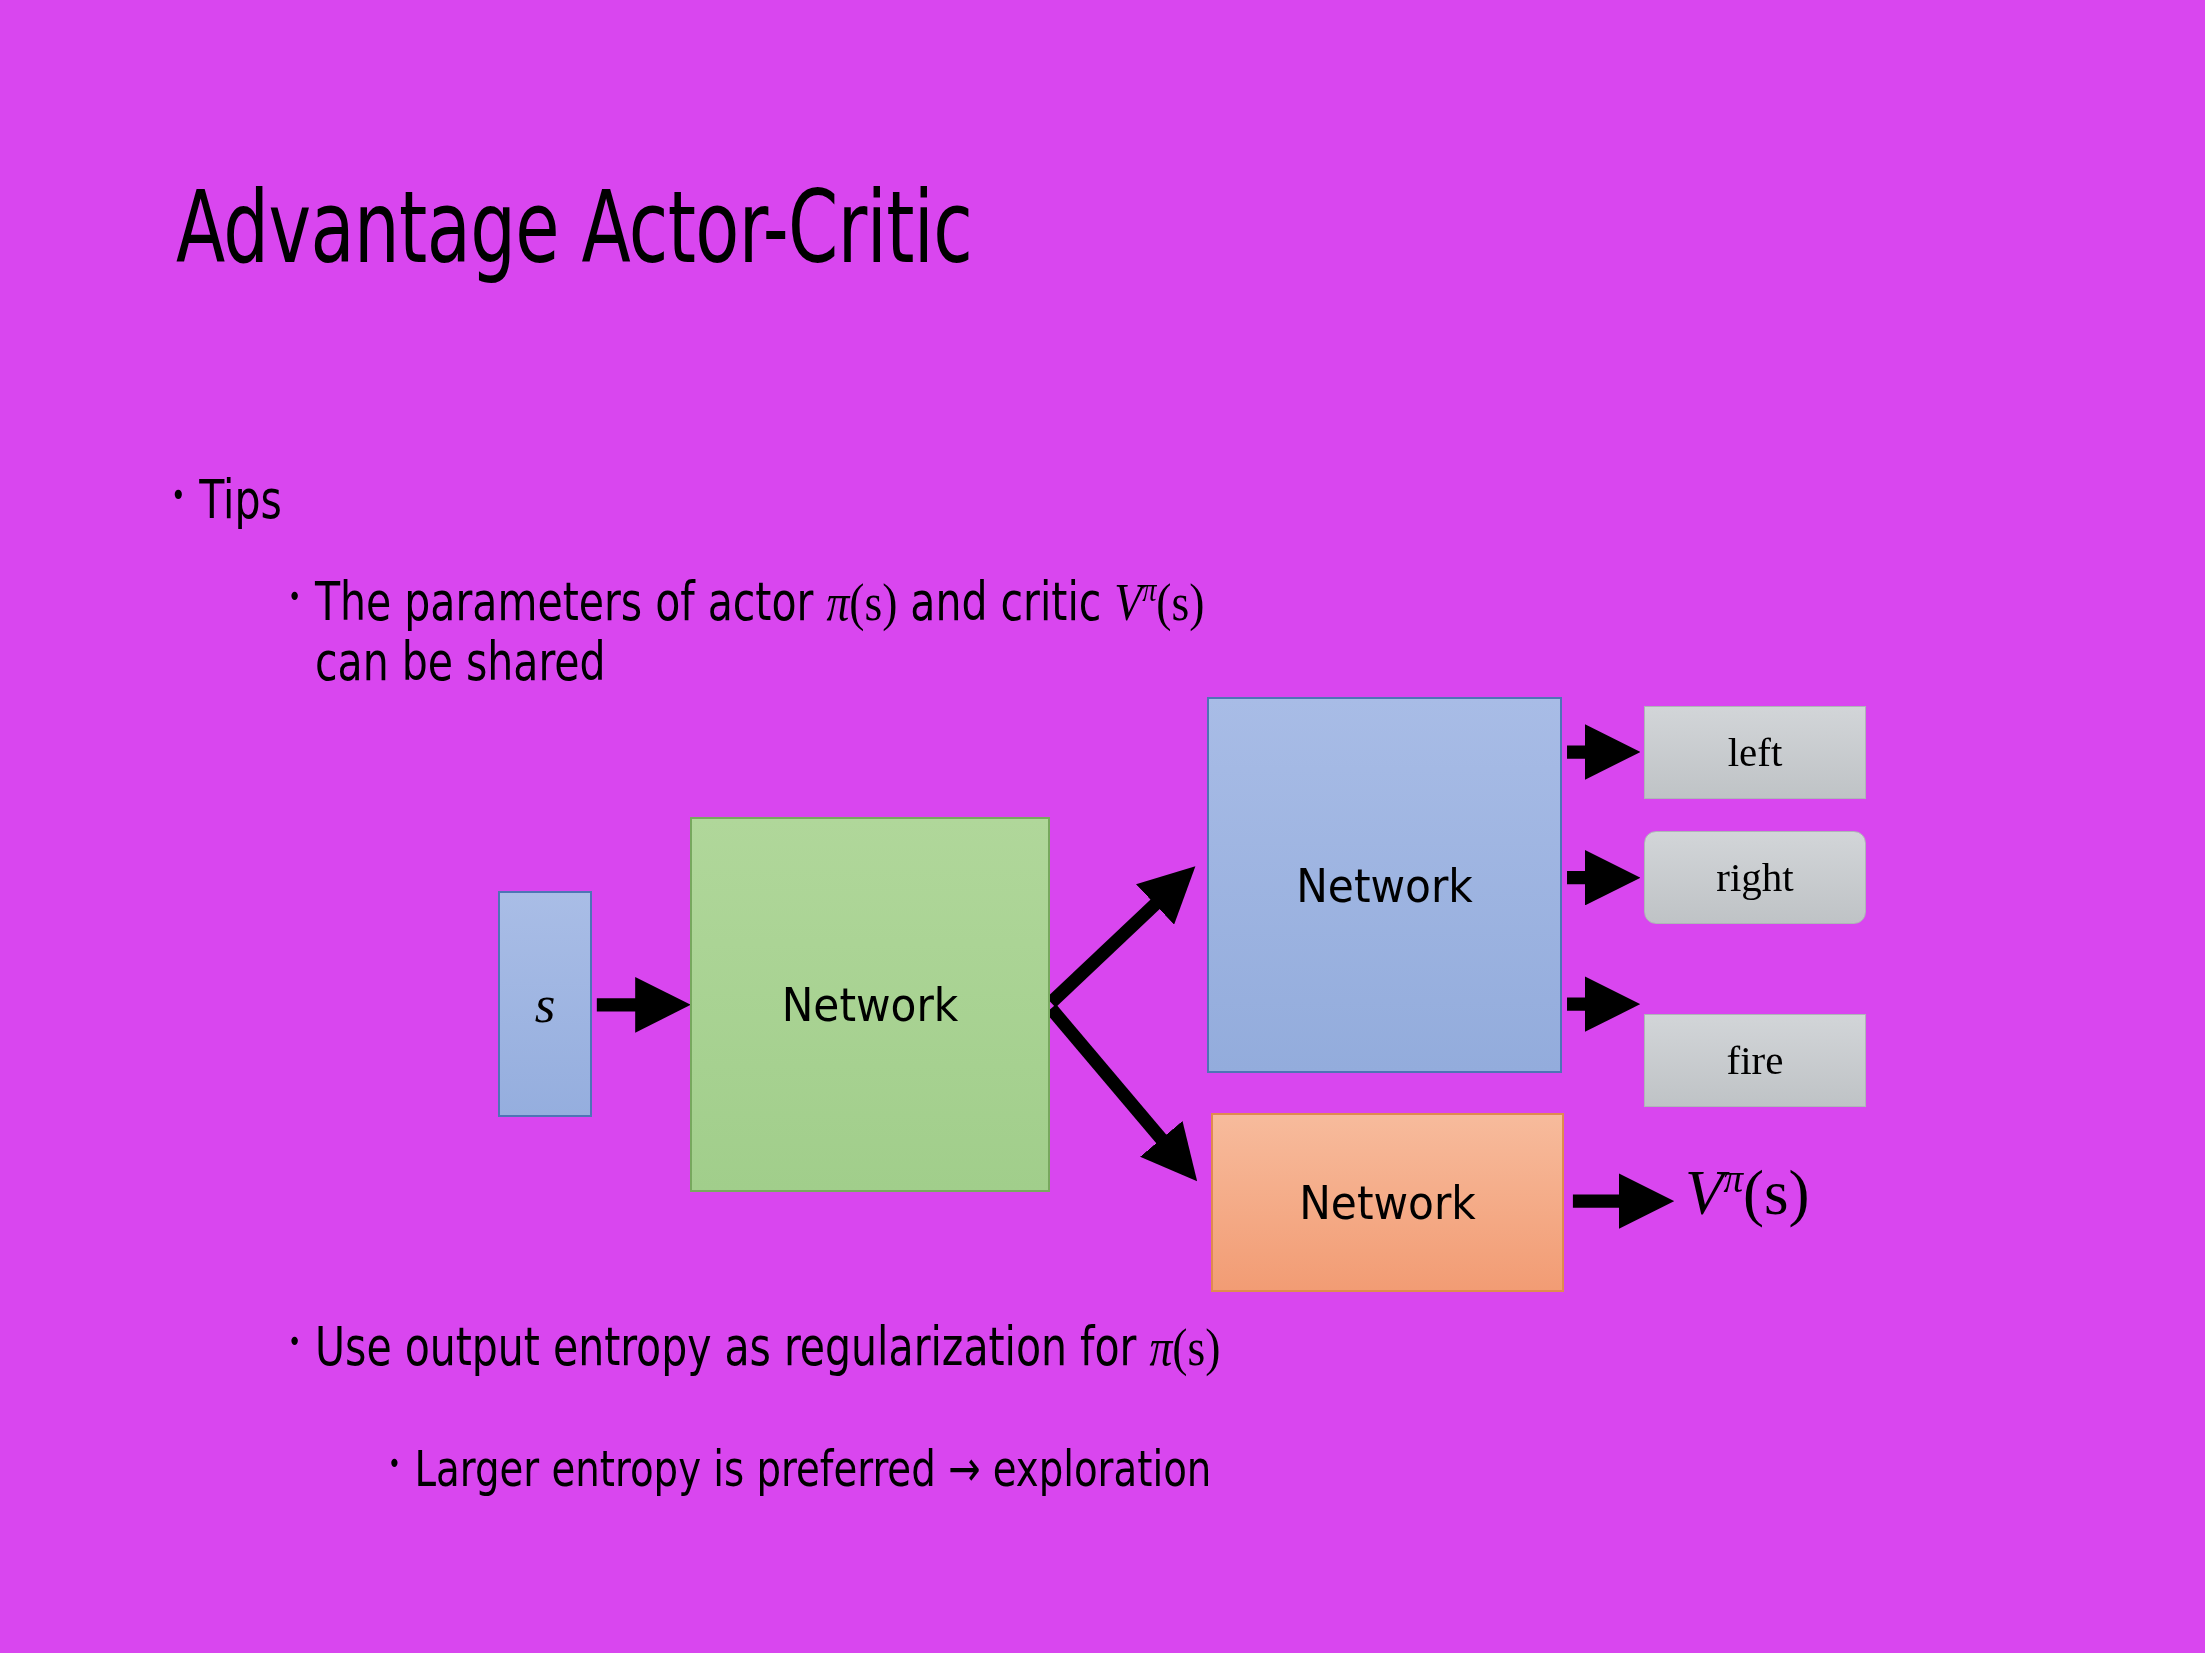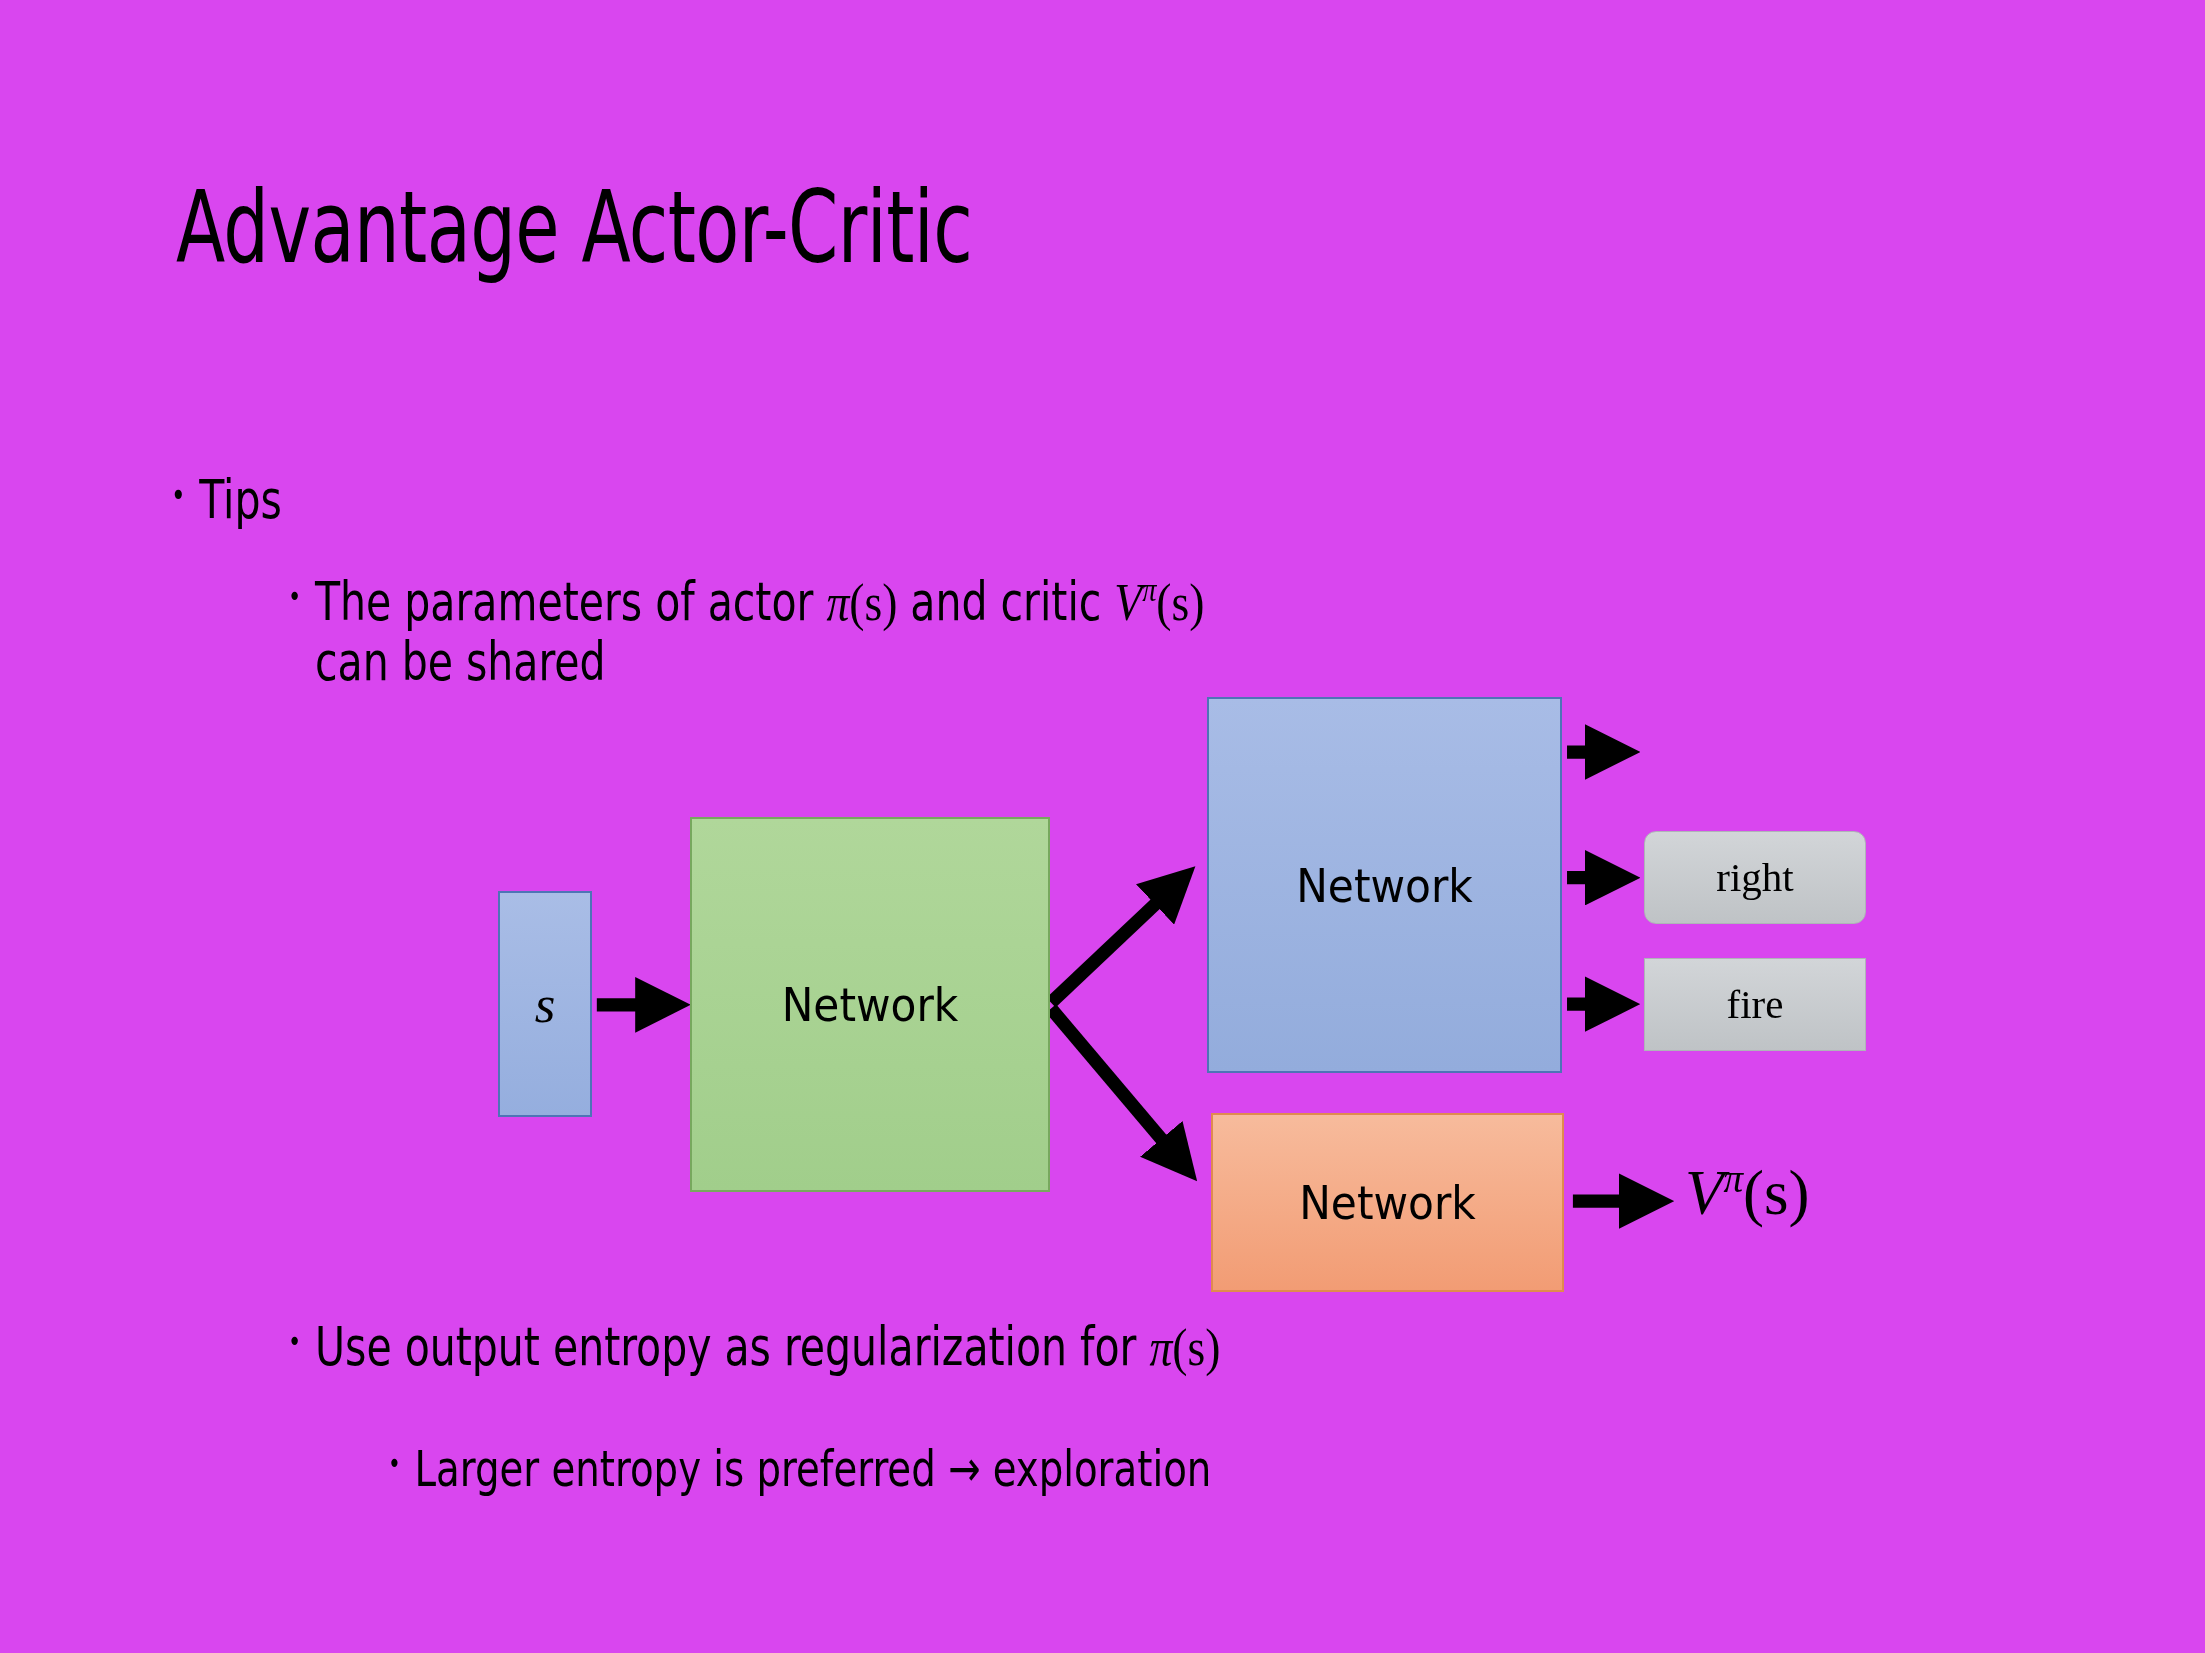"left" div.node { html: none -> <div> <span>left</span> </div> }
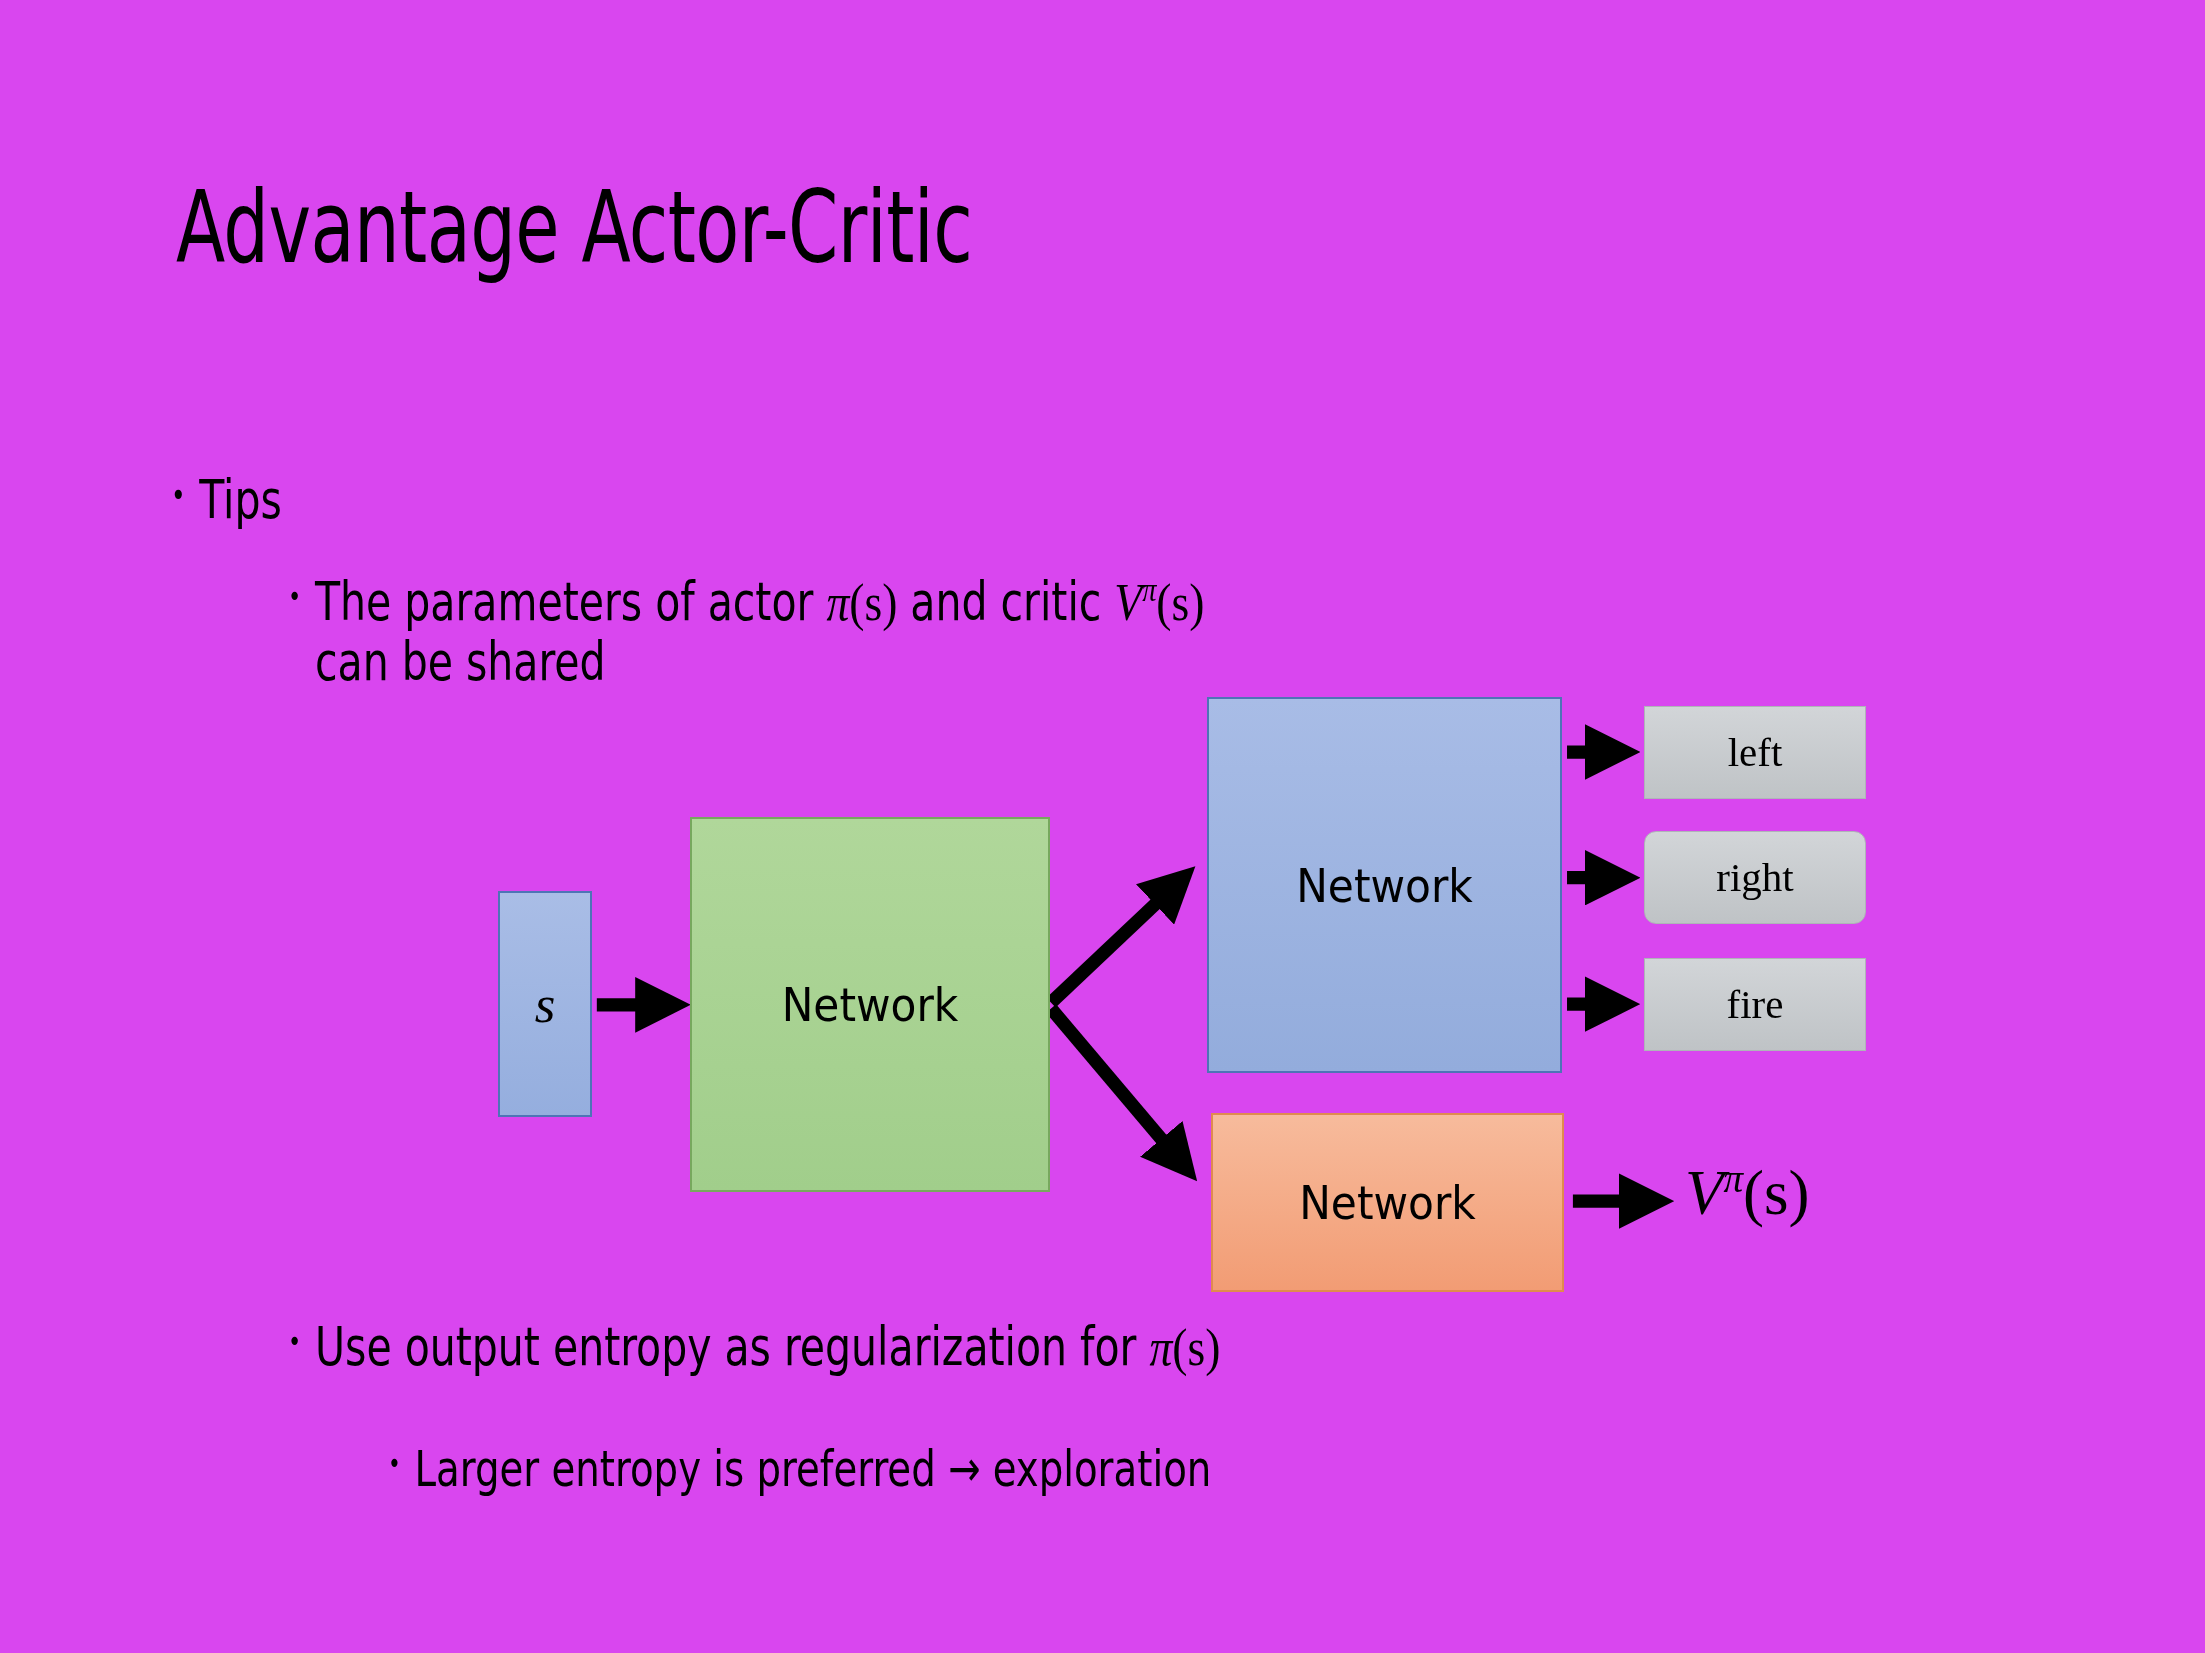"fire" #node-fire { top: 958px -> 1014px }
